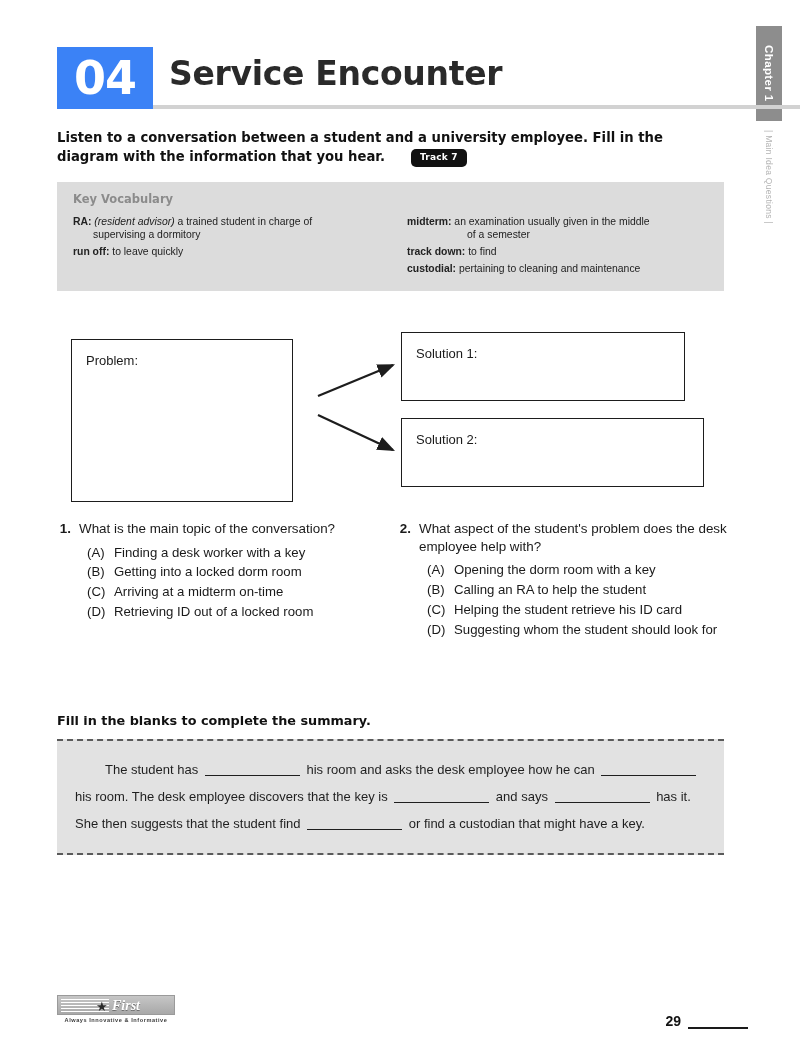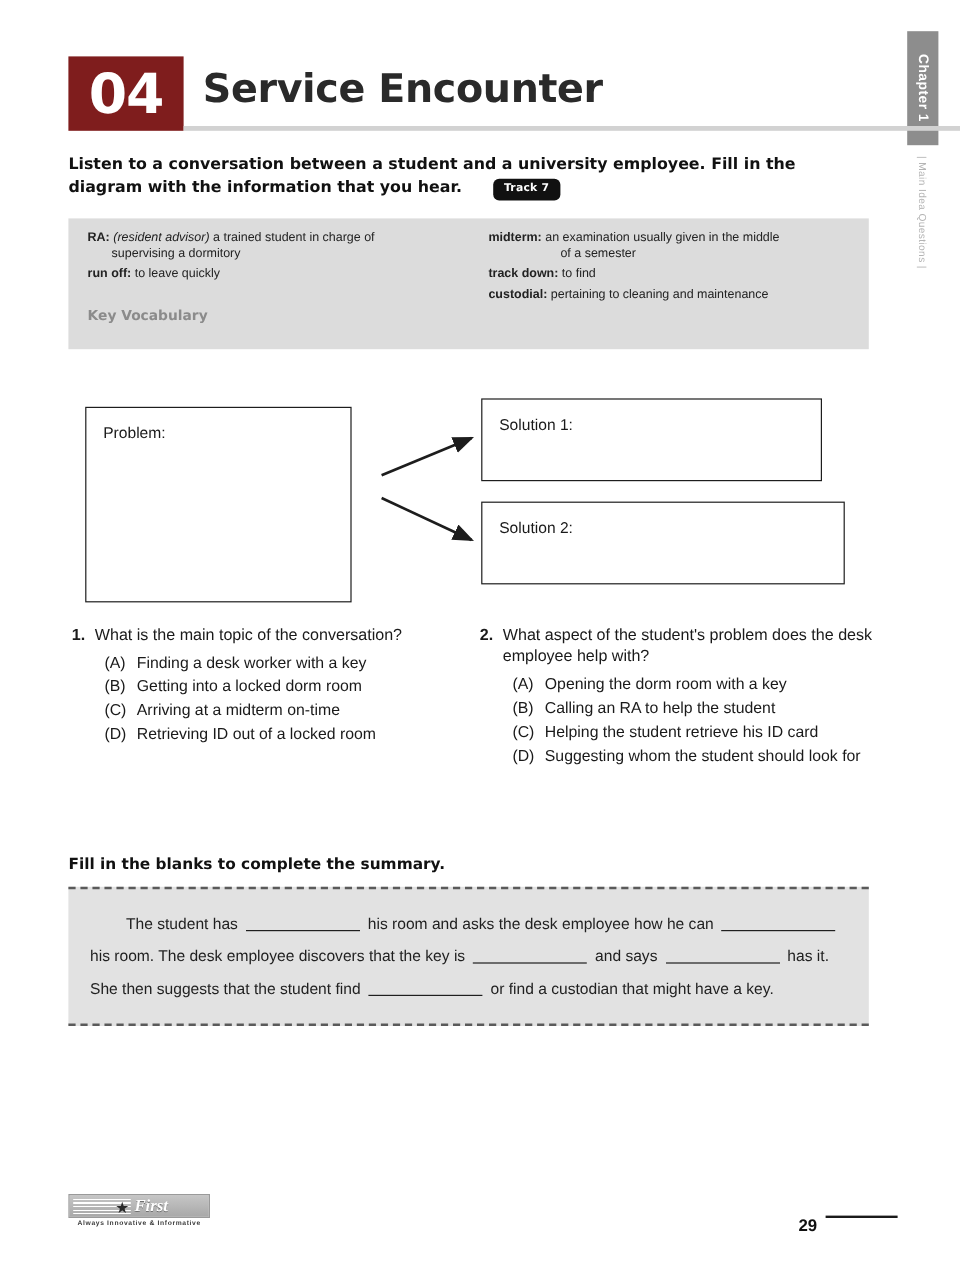"04" #chapter-number { background: #7f1d1d -> #3b82f6 }
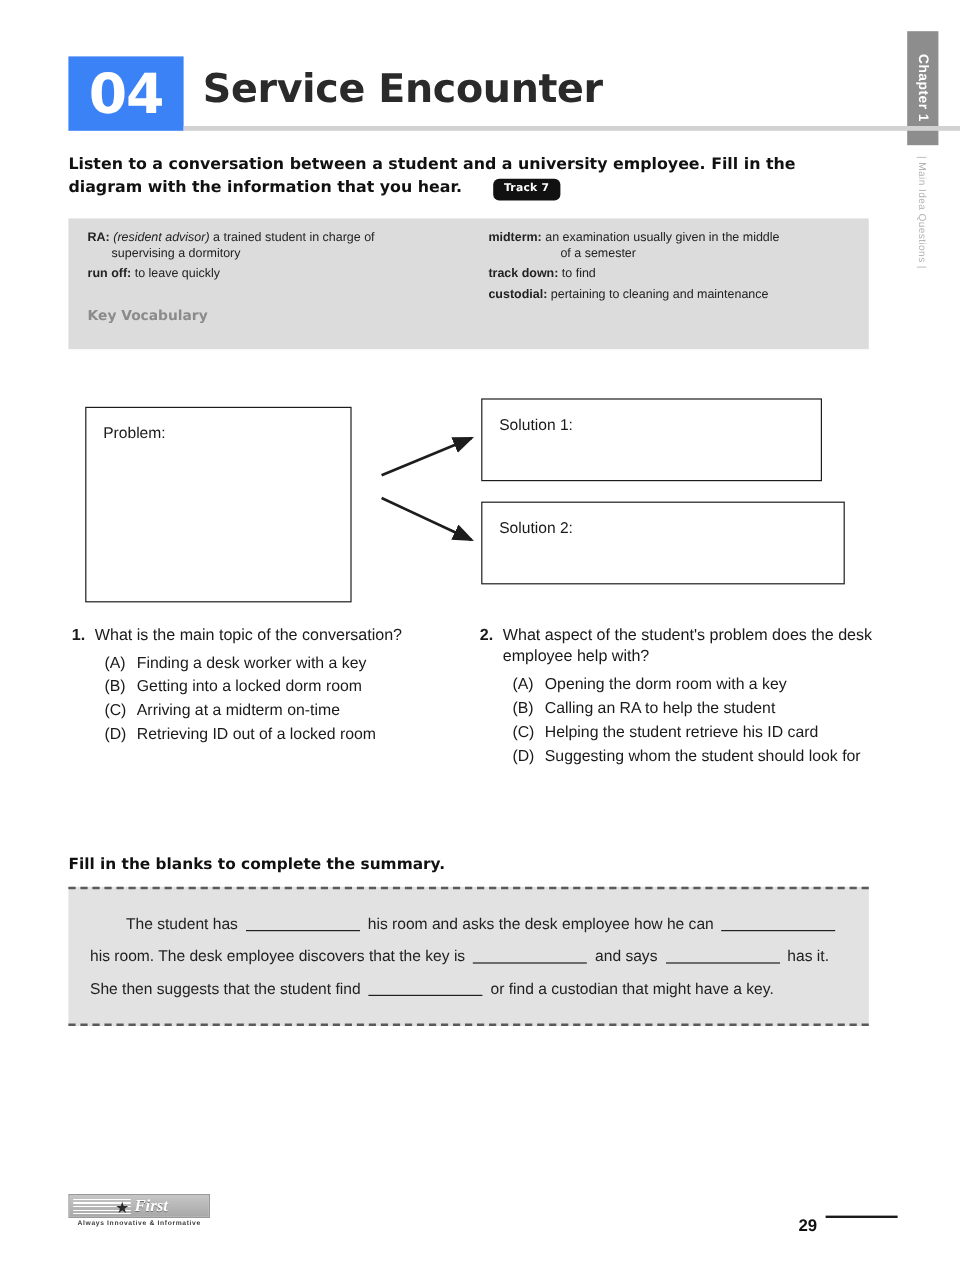"RA: (resident advisor) a trained" div { order: before "Key Vocabulary" -> after "Key Vocabulary" }
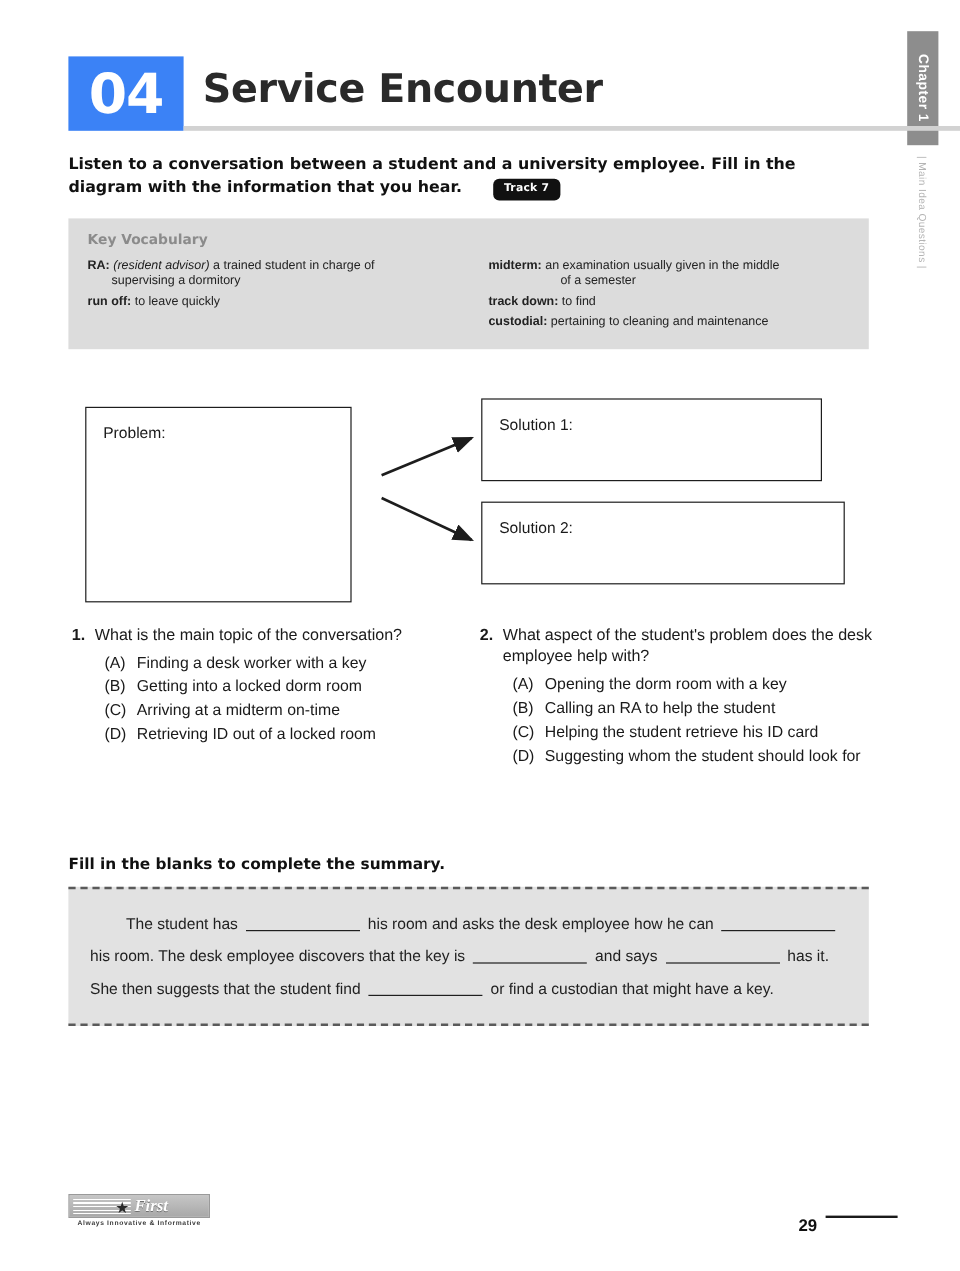"29" #page-number { align-items: flex-start -> flex-end }
